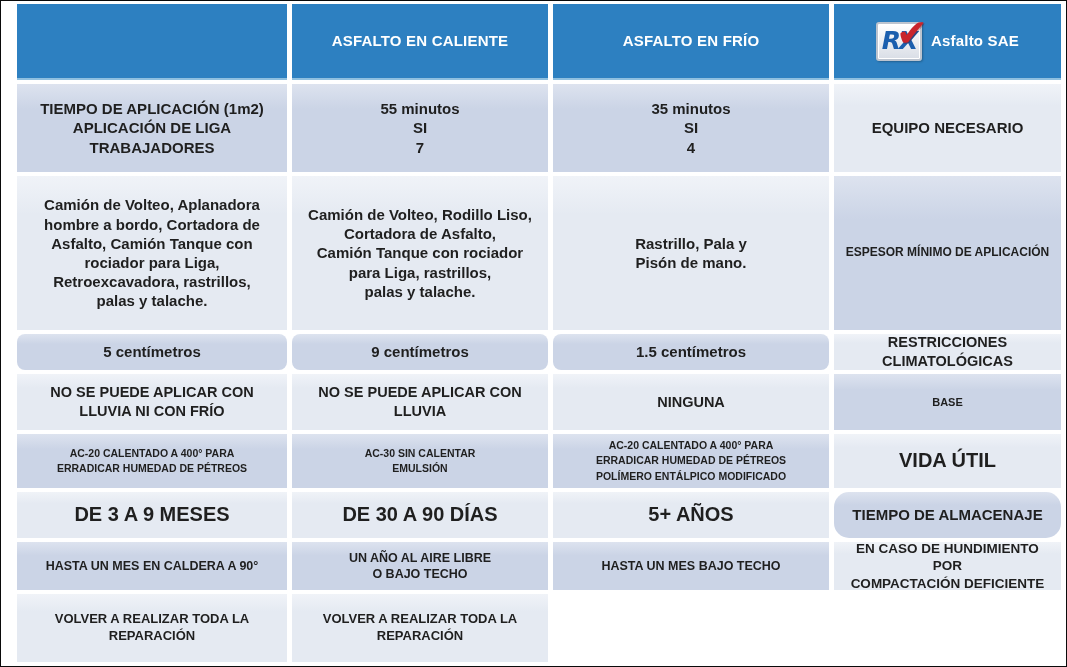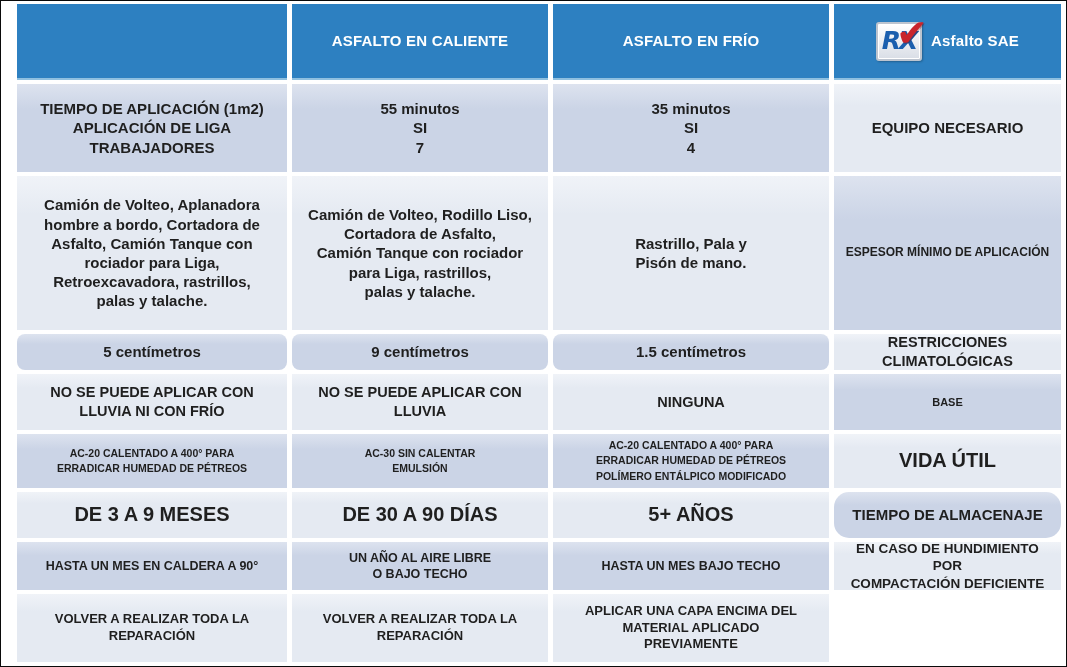"APLICAR UNA CAPA ENCIMA DEL" div.cell { html: <div>APLICAR UNA CAPA ENCIMA DEL MATERIAL APLICADO PREVIAMENTE</div> -> none }
